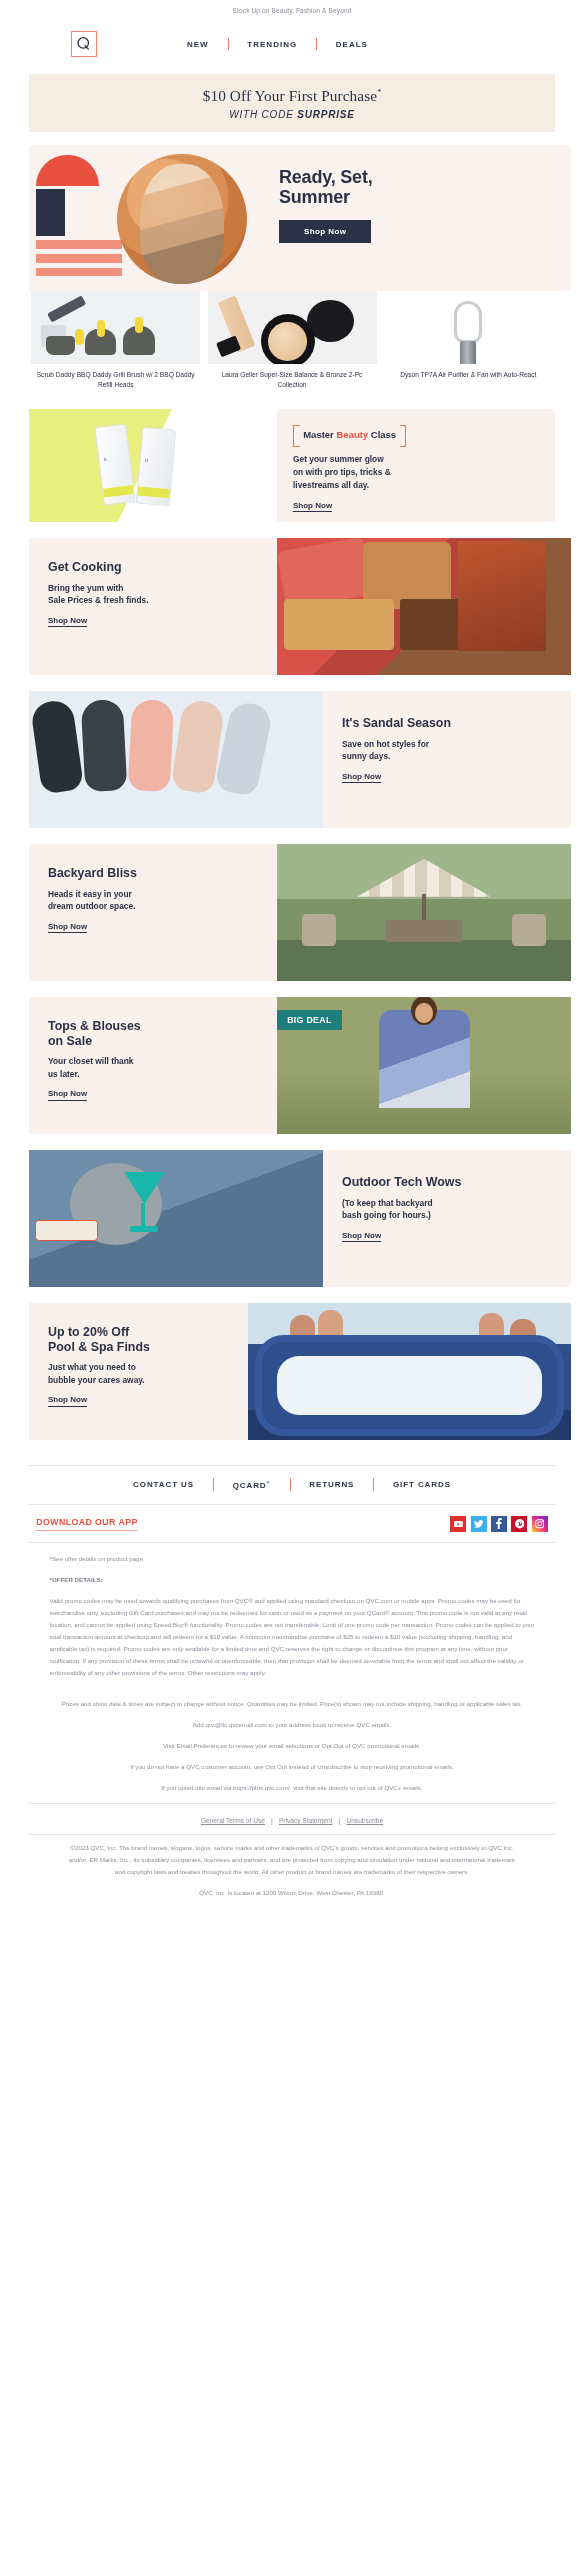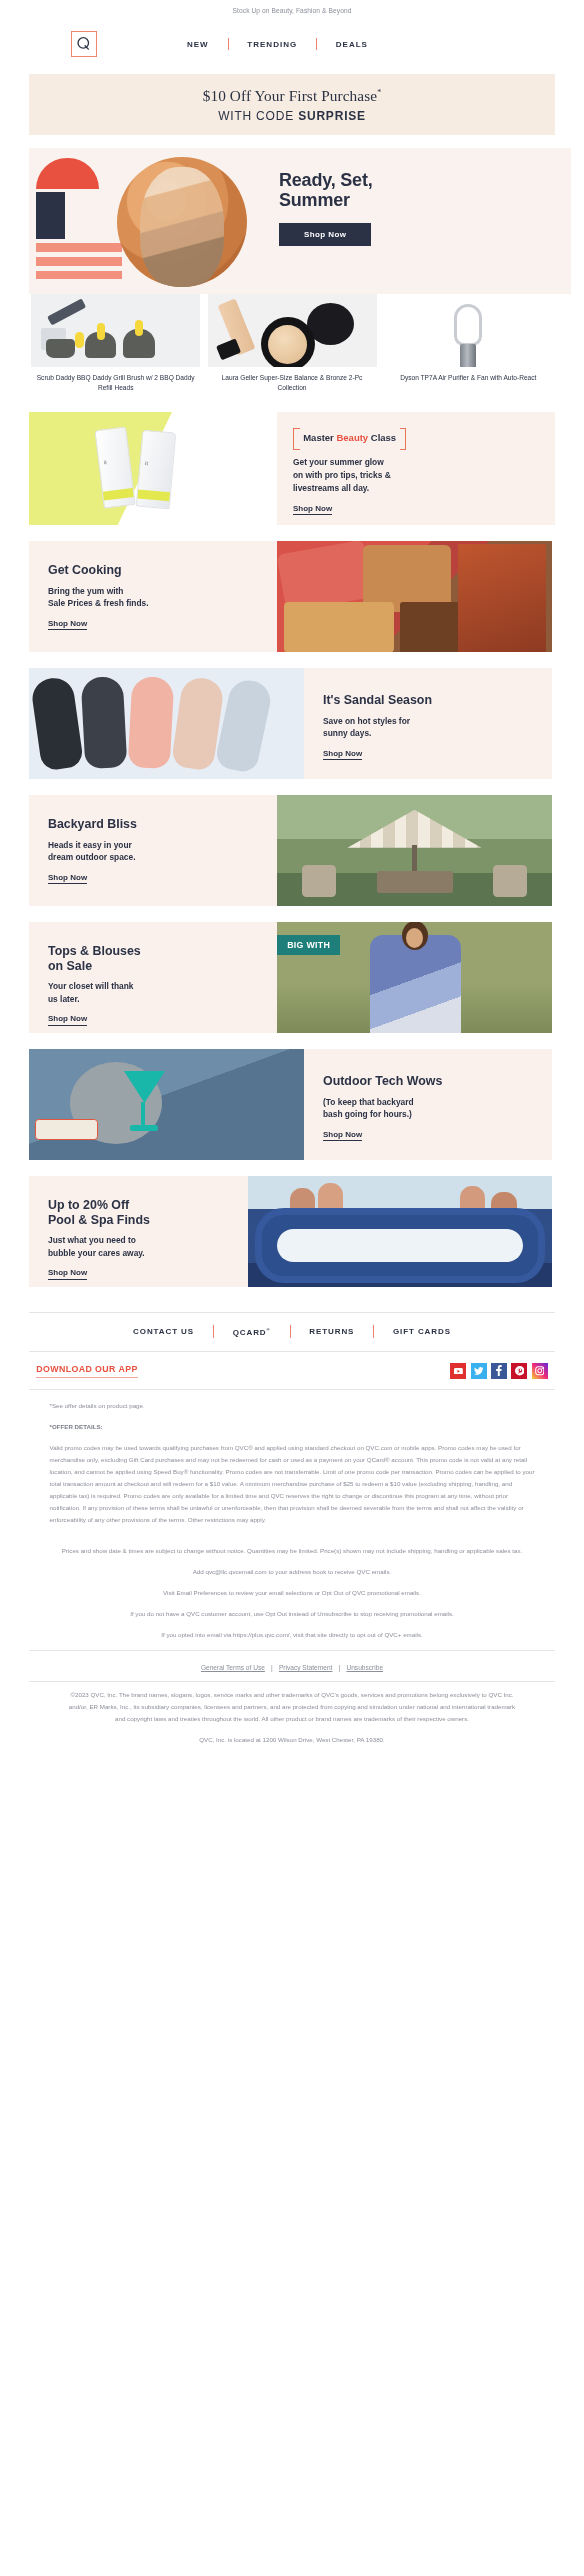"WITH CODE SURPRISE" .promo-sub { font-size: 12px -> 10px; font-style: none -> italic }
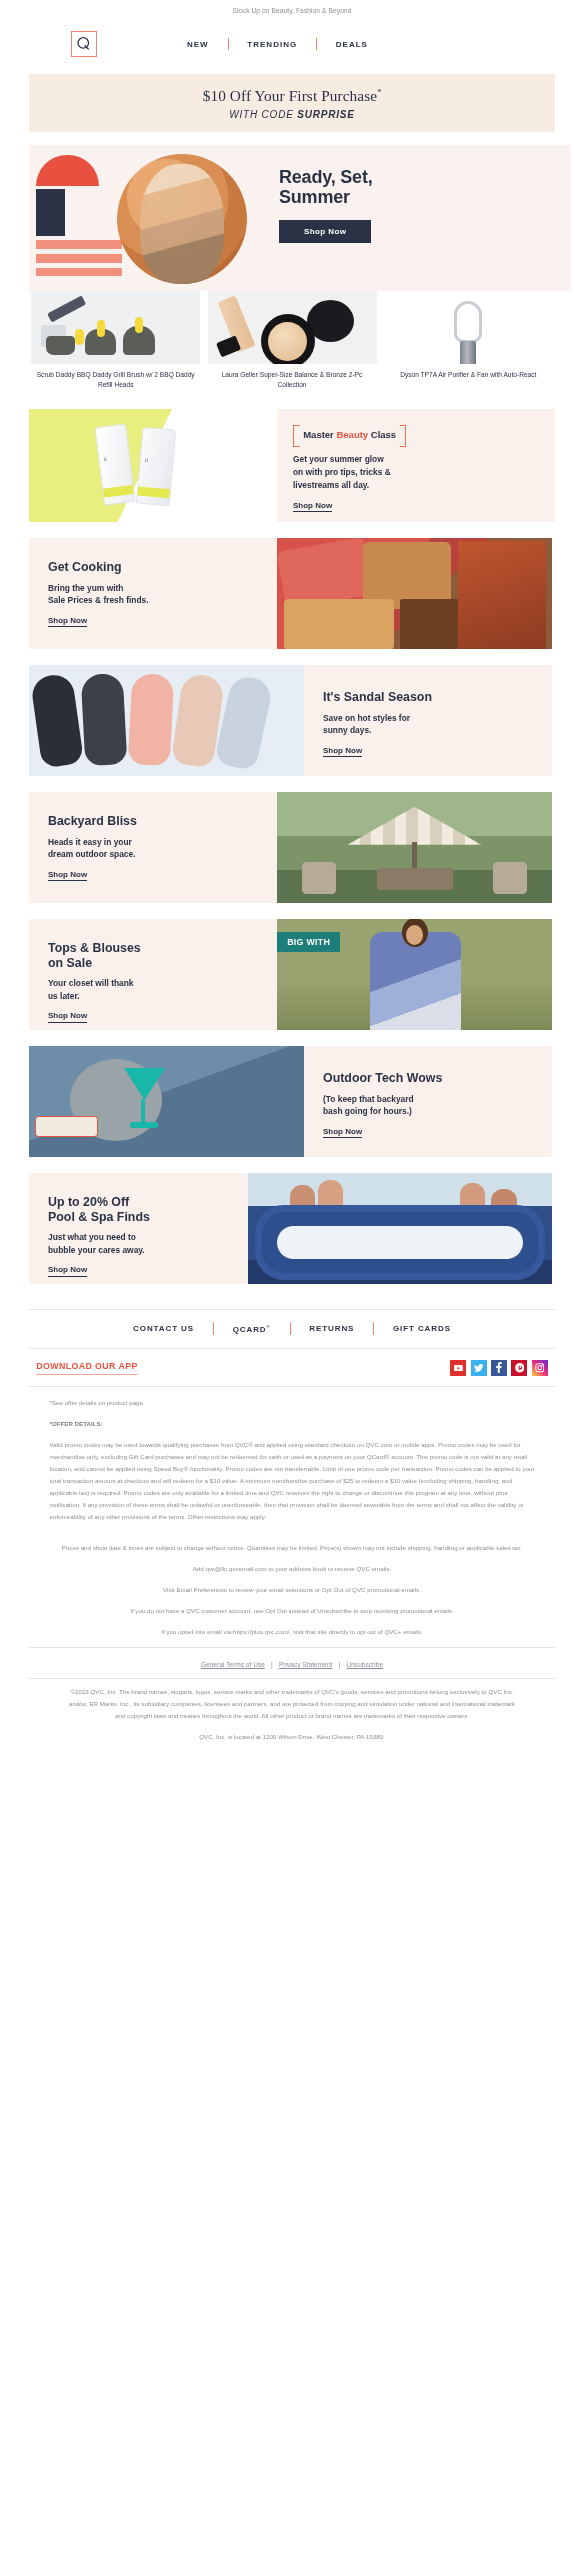"Get Cooking" .row { height: 111px -> 137px; margin: 16px 32px 0 29px -> 16px 13px 0 29px }
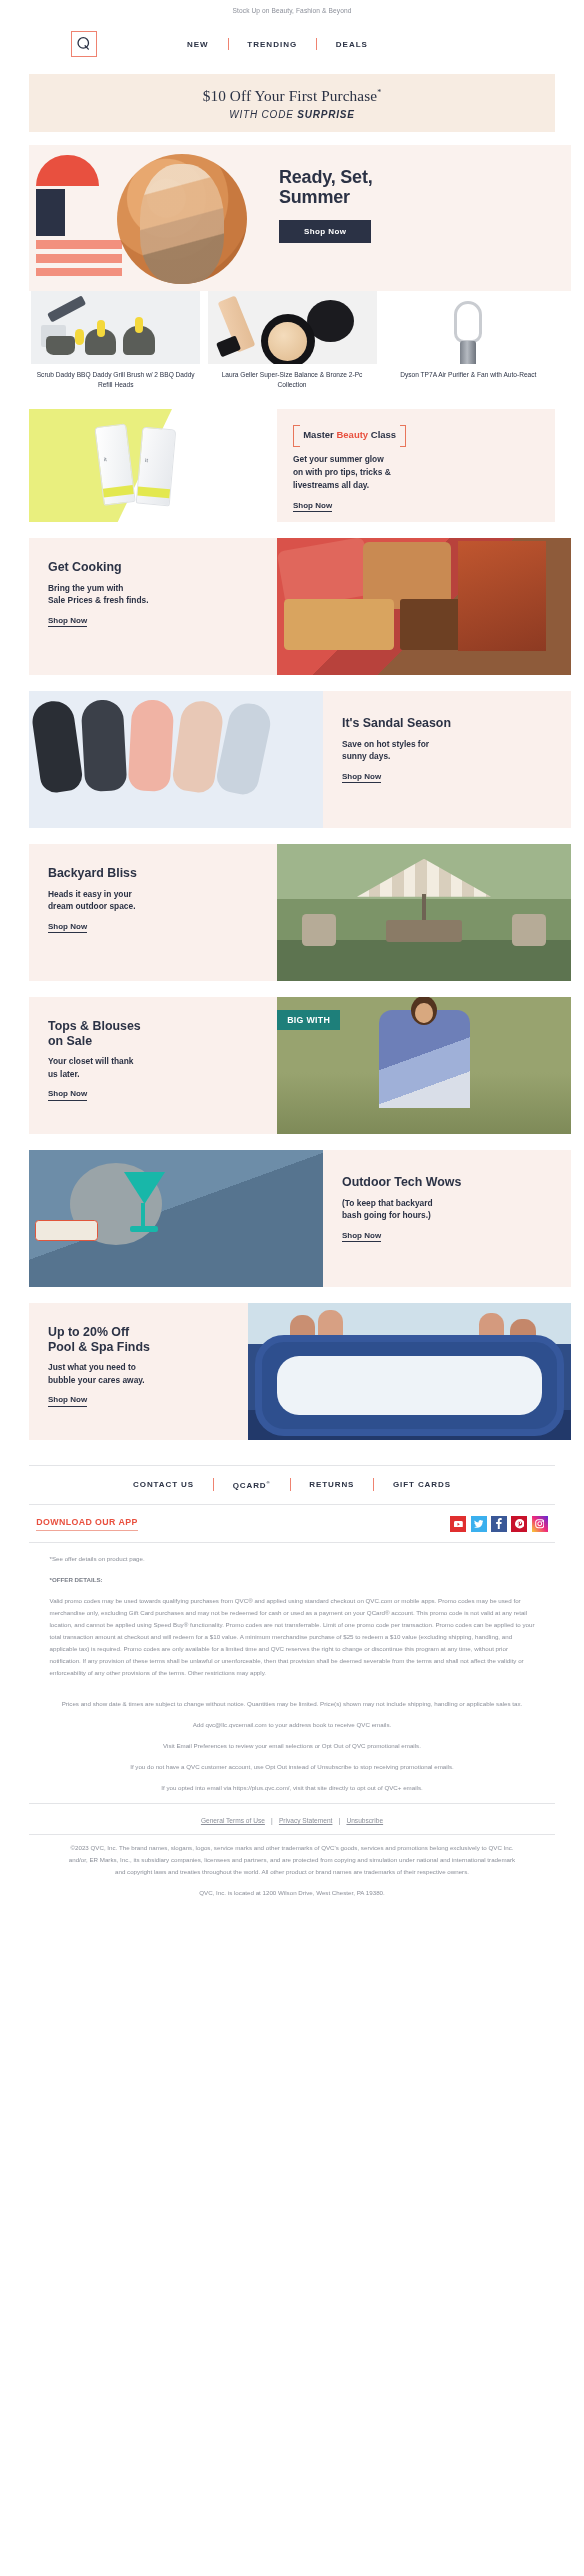"BIG WITH" span.badge-deal { text: WITH -> DEAL }
